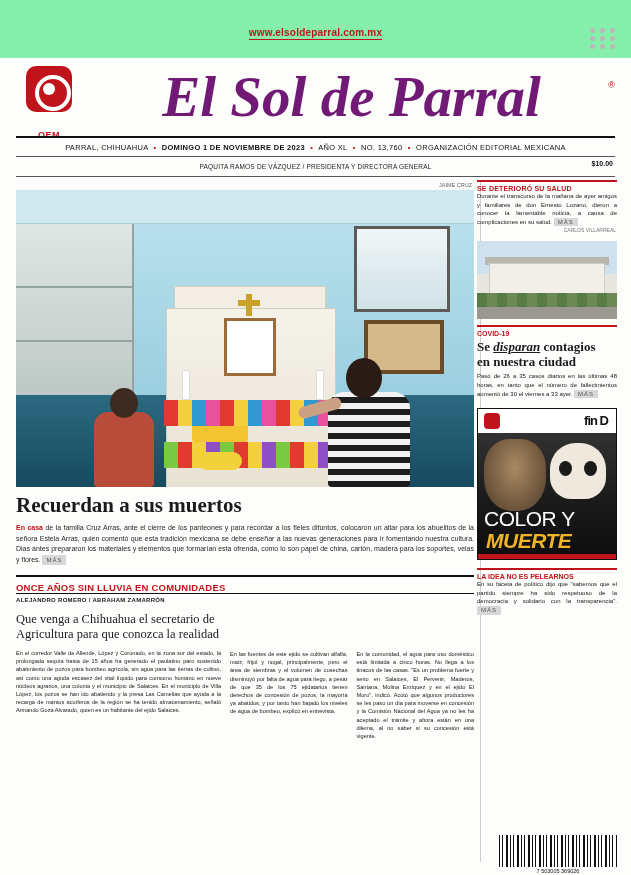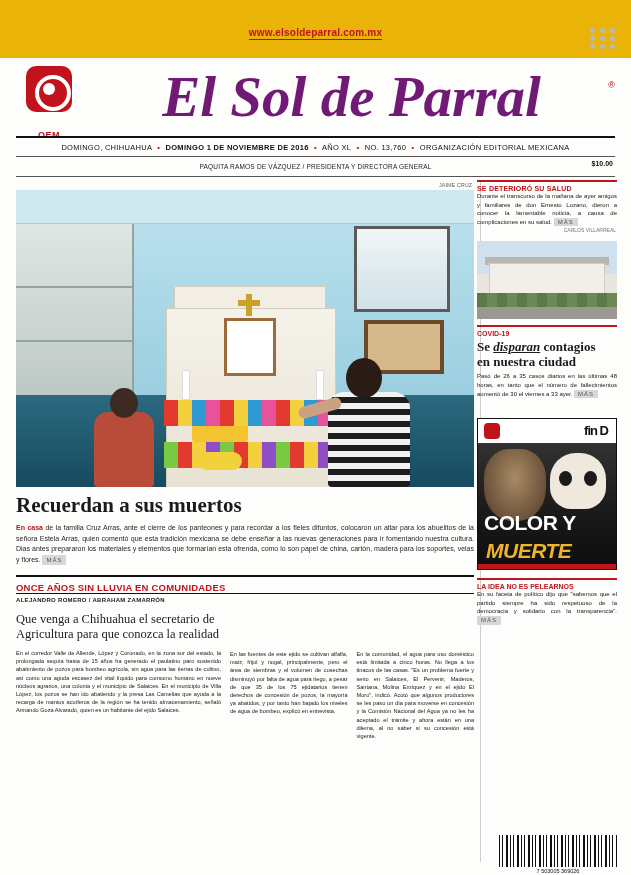"www.elsoldeparral.com.mx" .topbar { background: #eab308 -> #86efac }
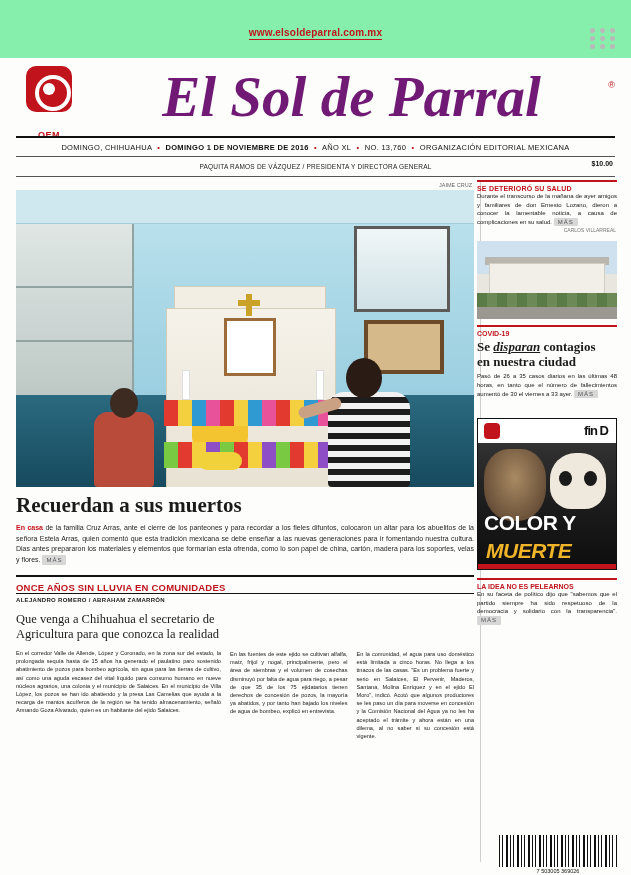"DOMINGO, CHIHUAHUA" span { text: DOMINGO -> PARRAL }
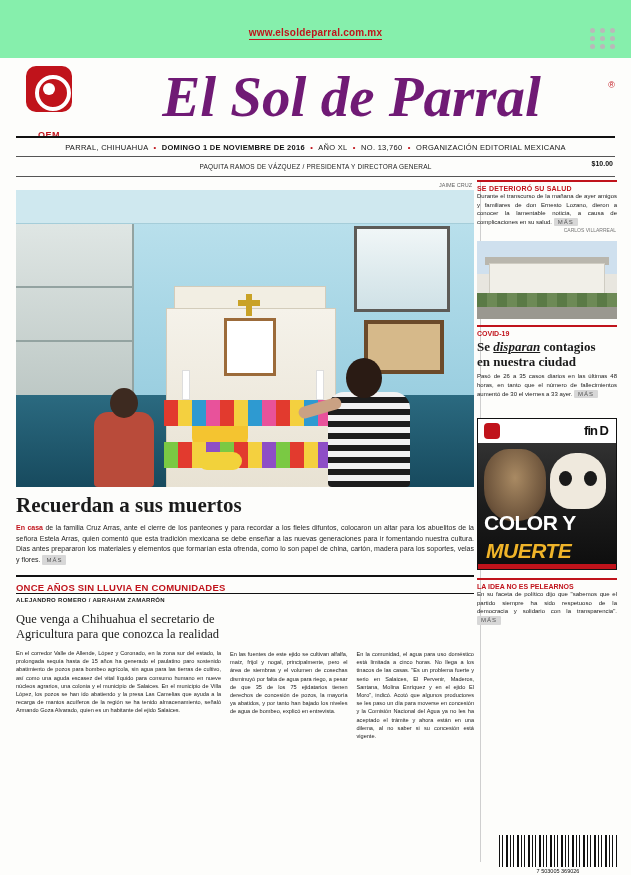"DOMINGO 1 DE NOVIEMBRE DE" b { text: 2016 -> 2023 }
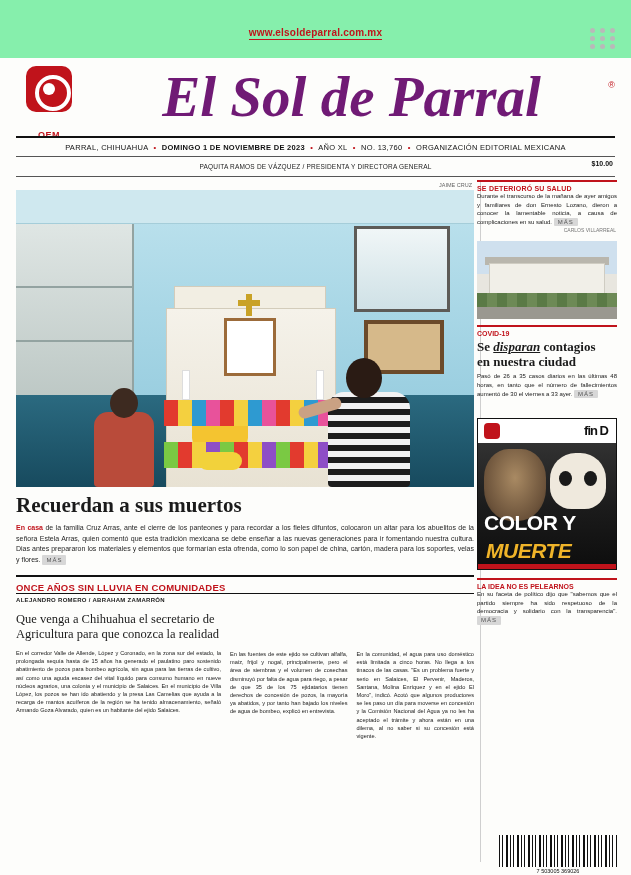"fin D" .promo { margin-top: 20px -> 10px }
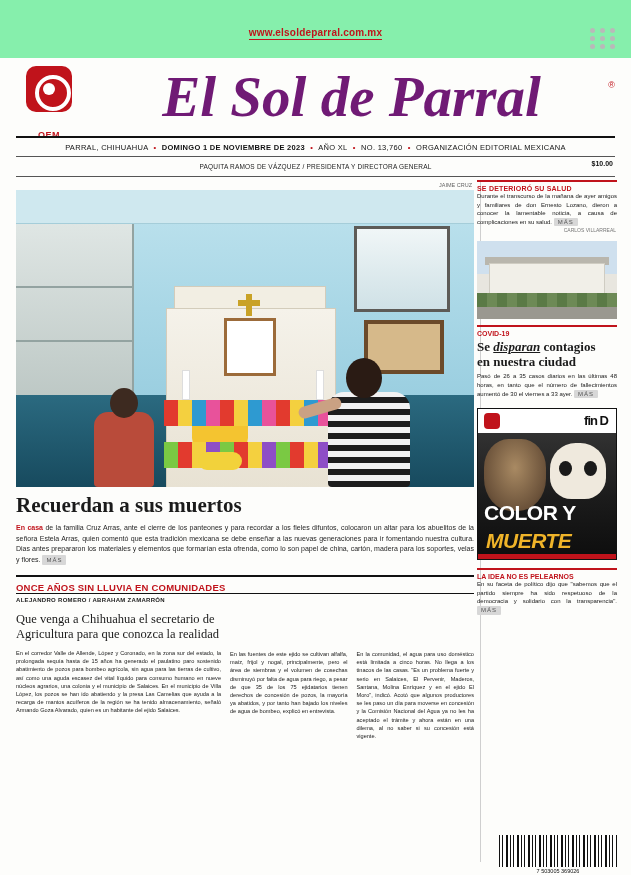"COLOR Y" .promo-word1 { bottom: 34px -> 28px; font-weight: bold -> normal }
